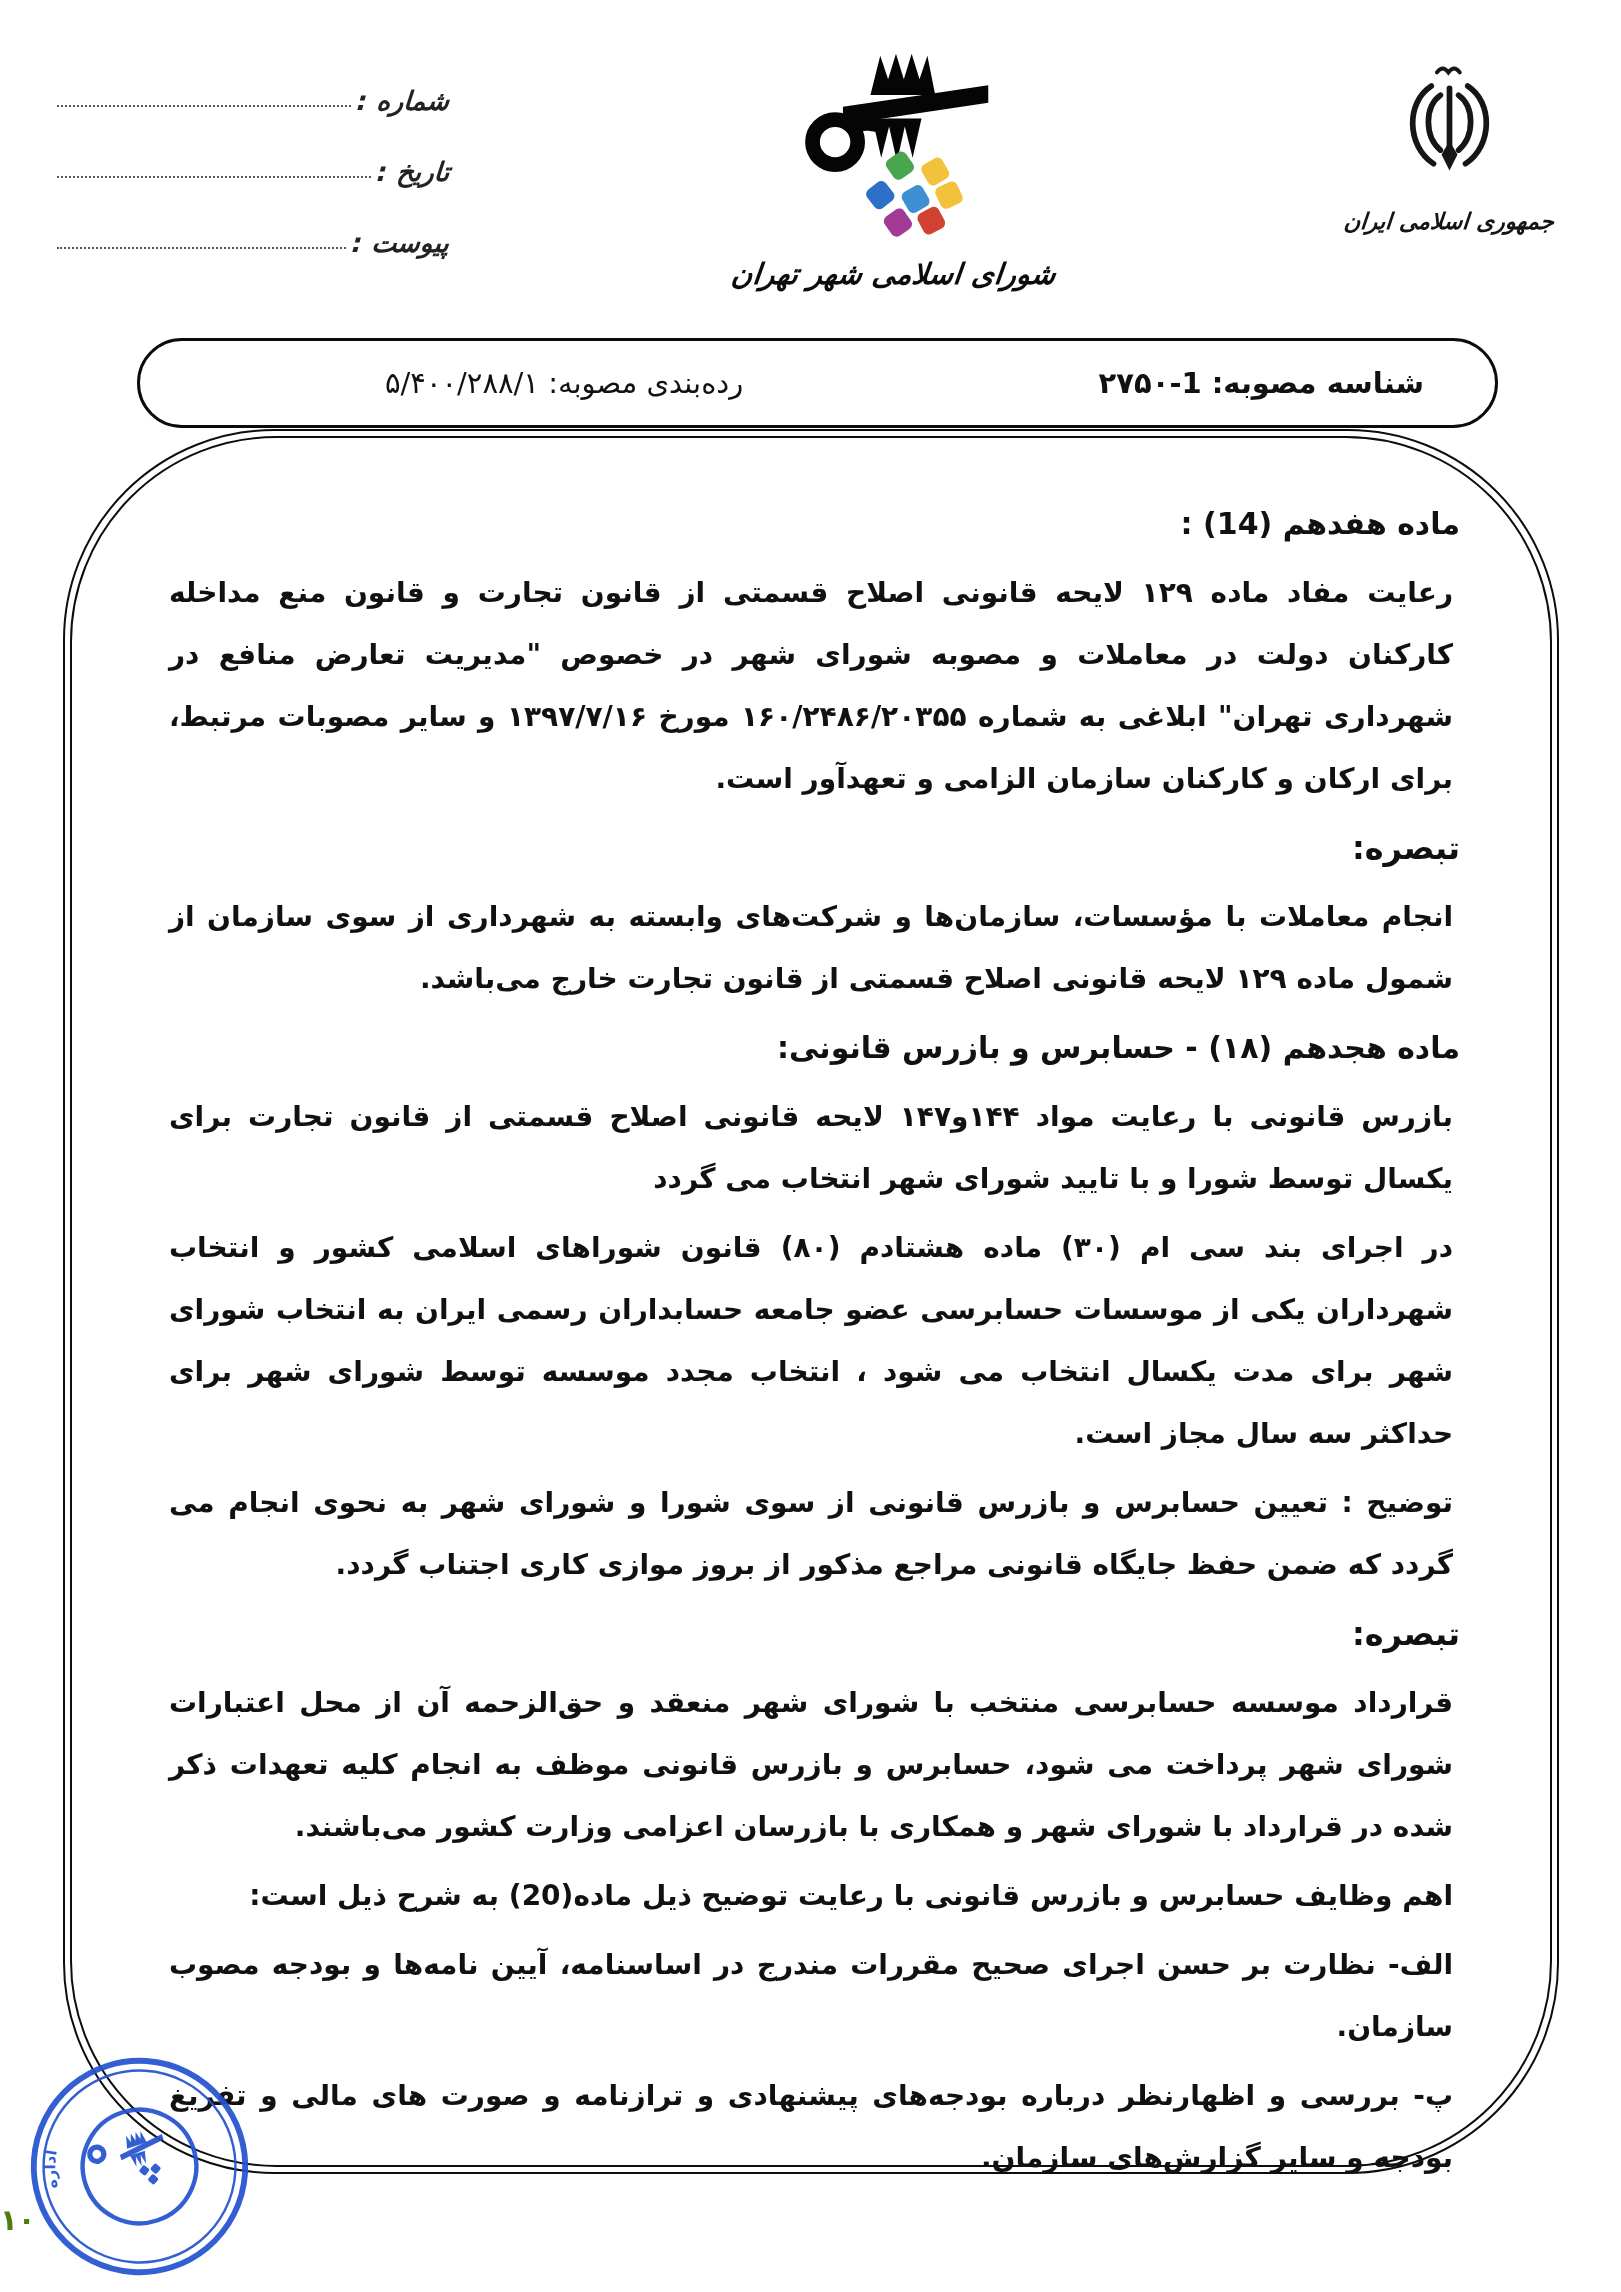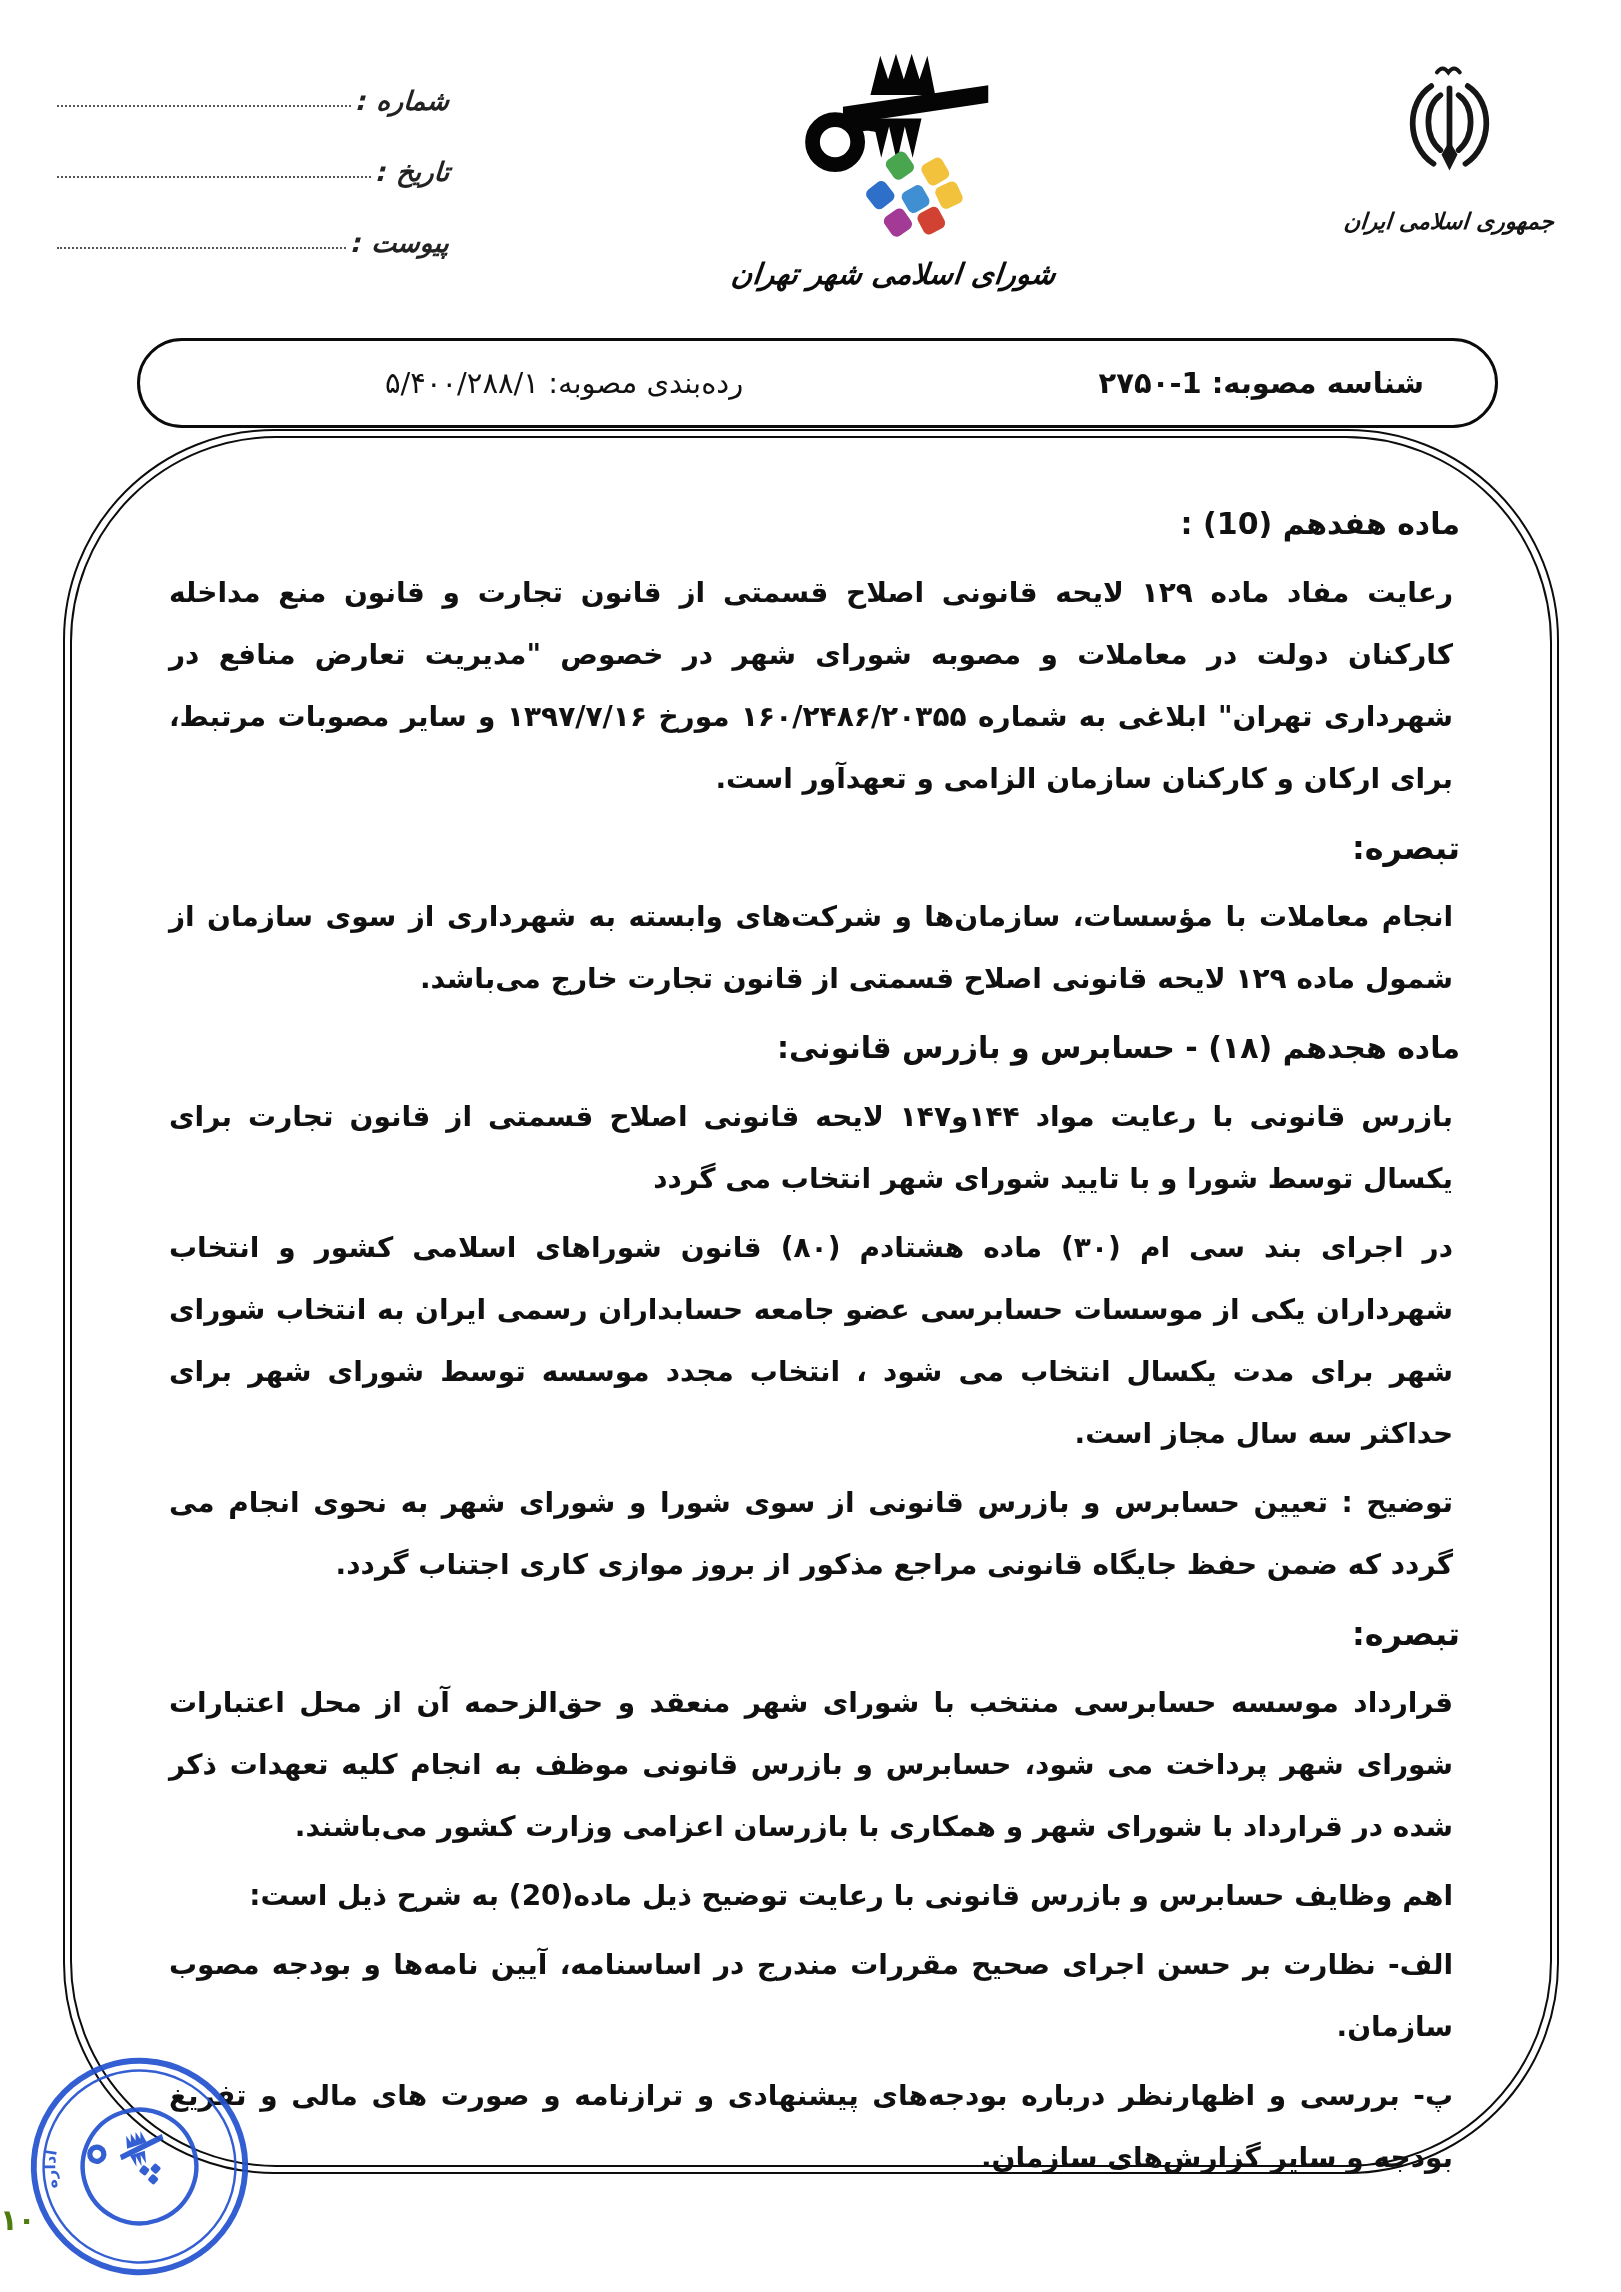"ماده هفدهم (10) :" p.doc-h { text: 10 -> 14 }
